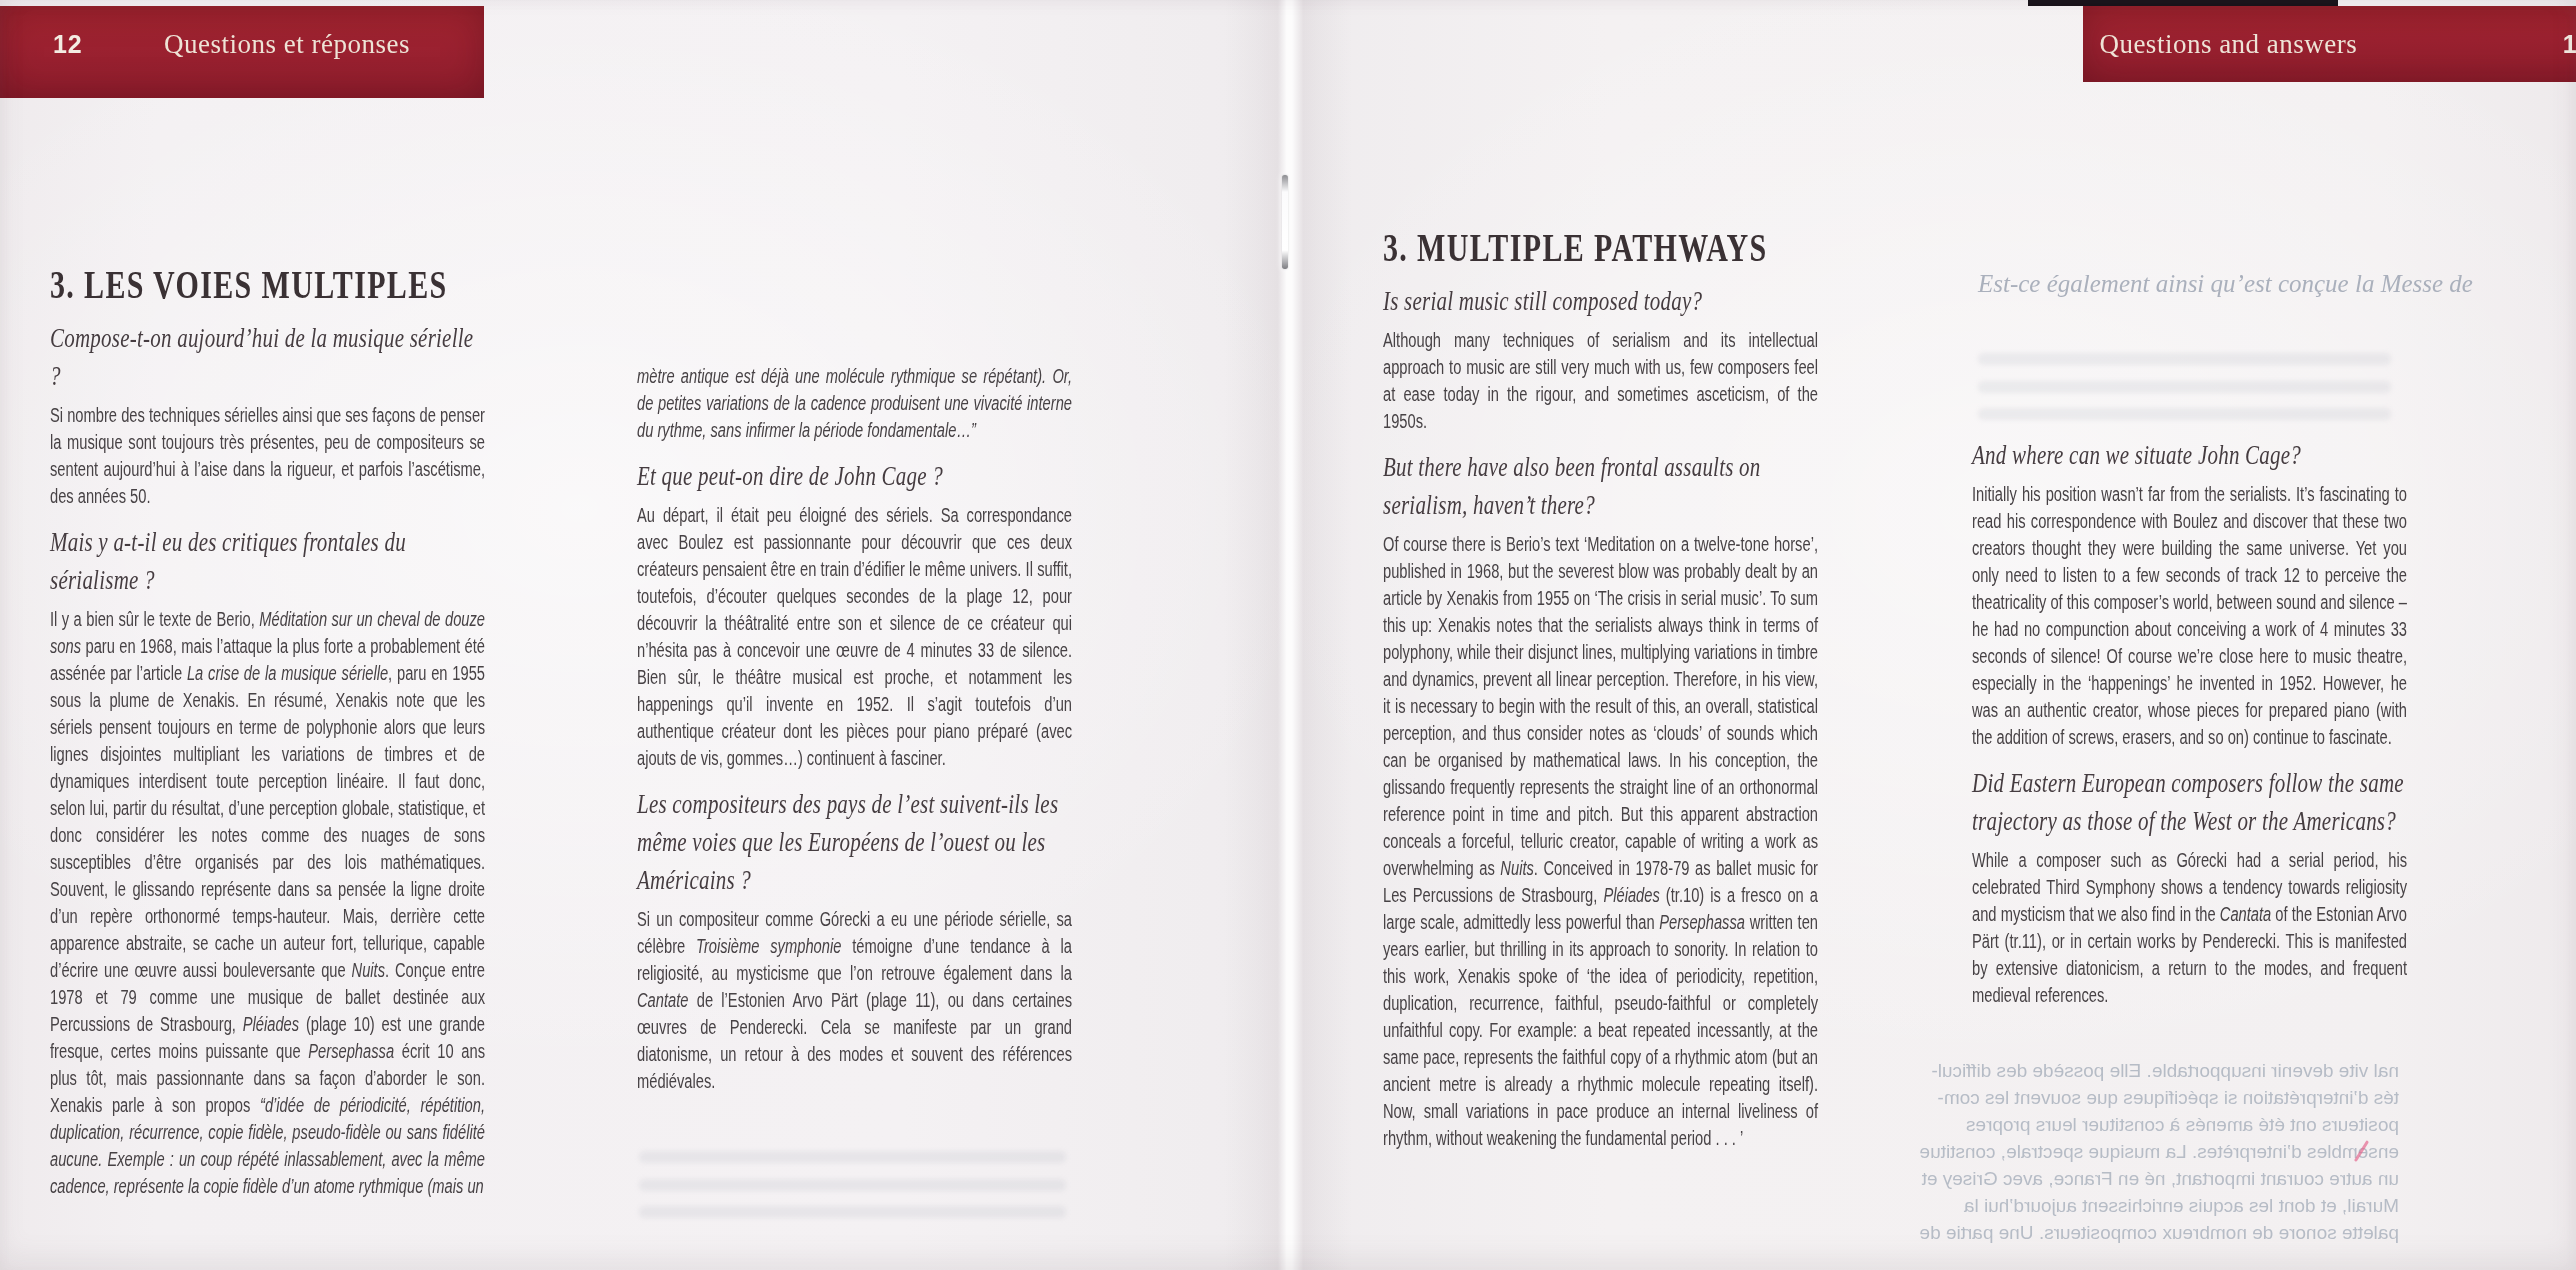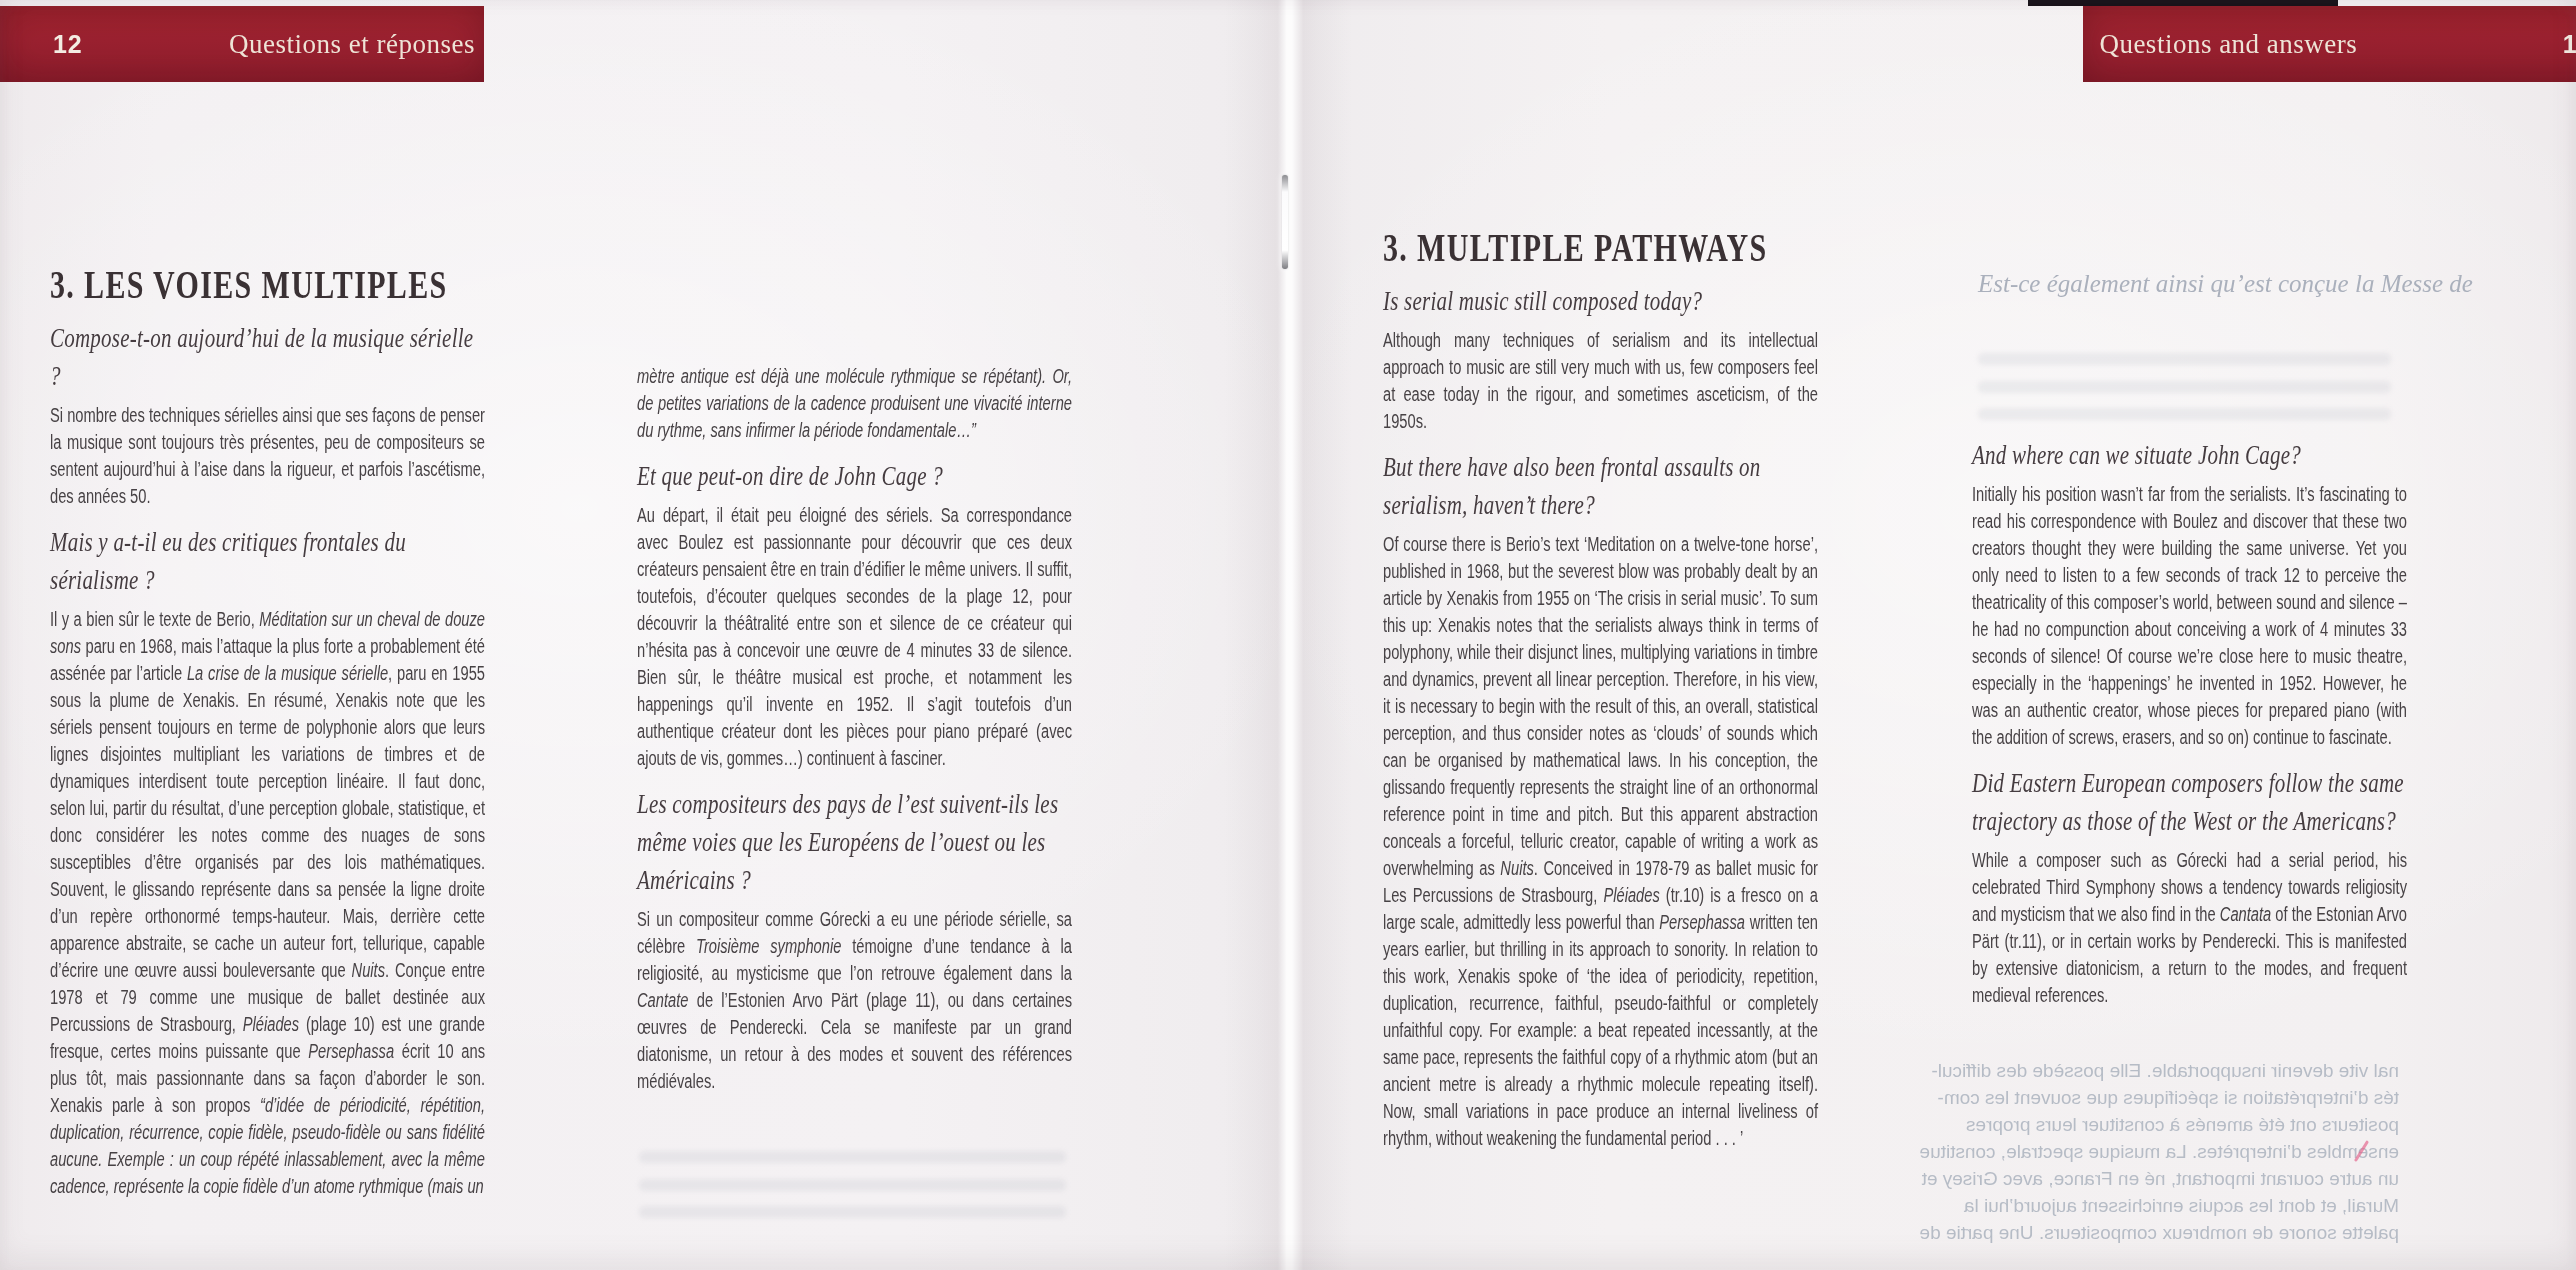"12" .band-left { padding: 0 9px 0 53px -> 0 9px 16px 53px }
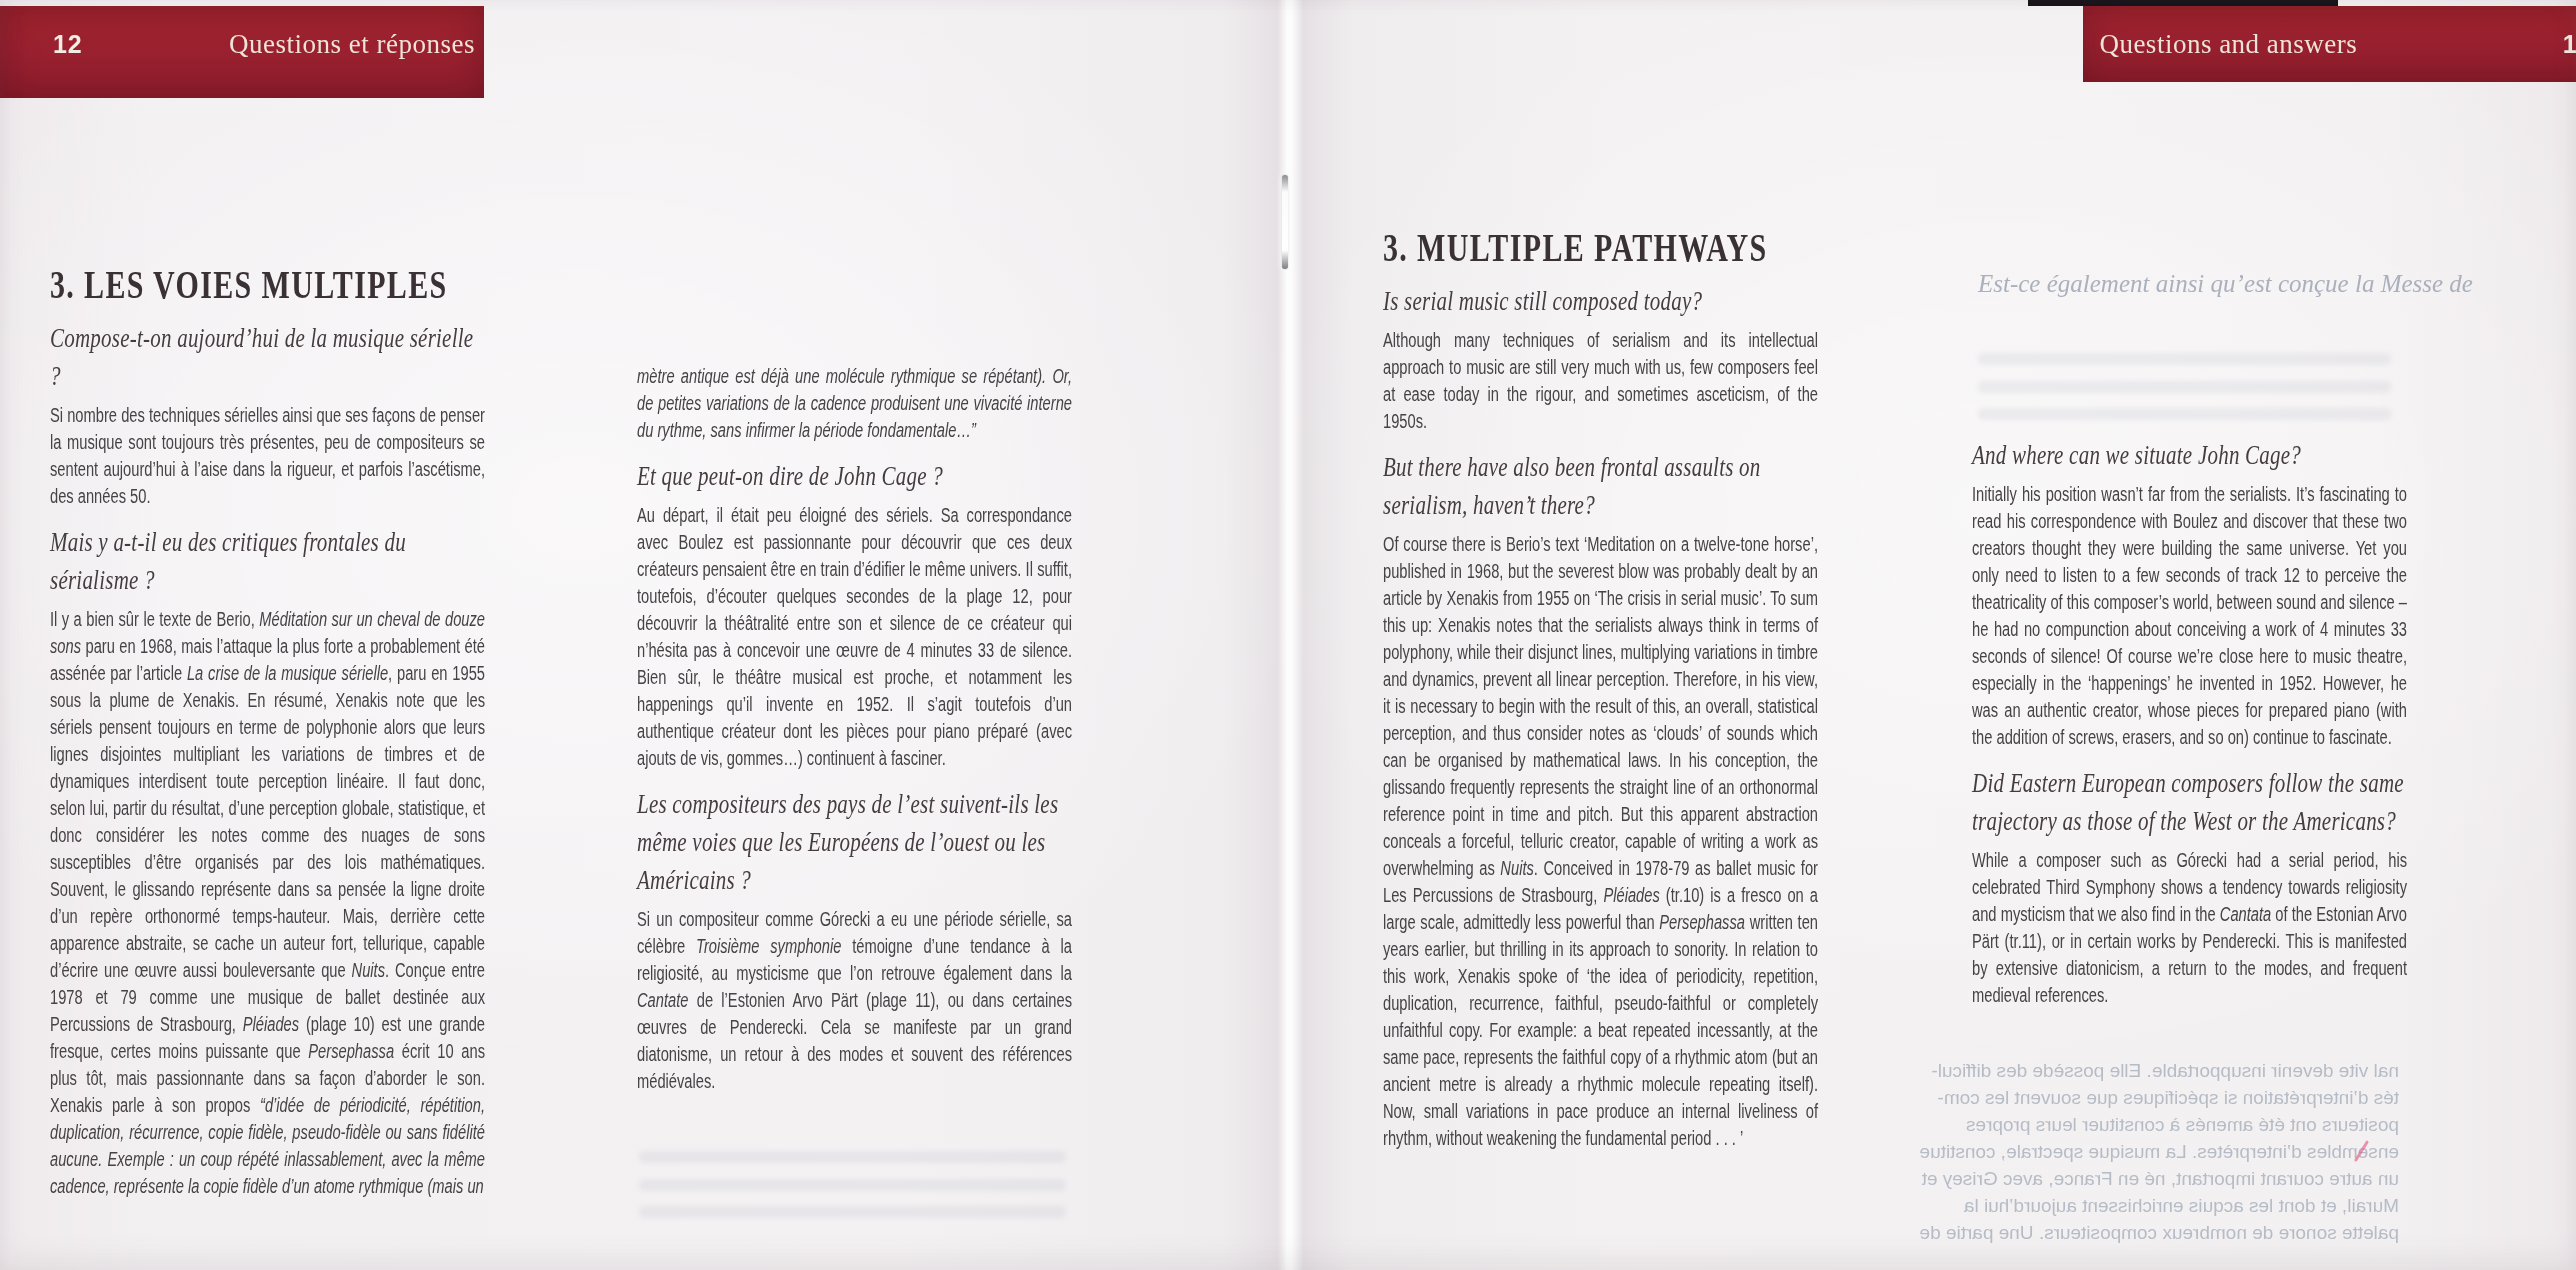"Questions et réponses" .band-left .band-title { text-align: right -> center }
